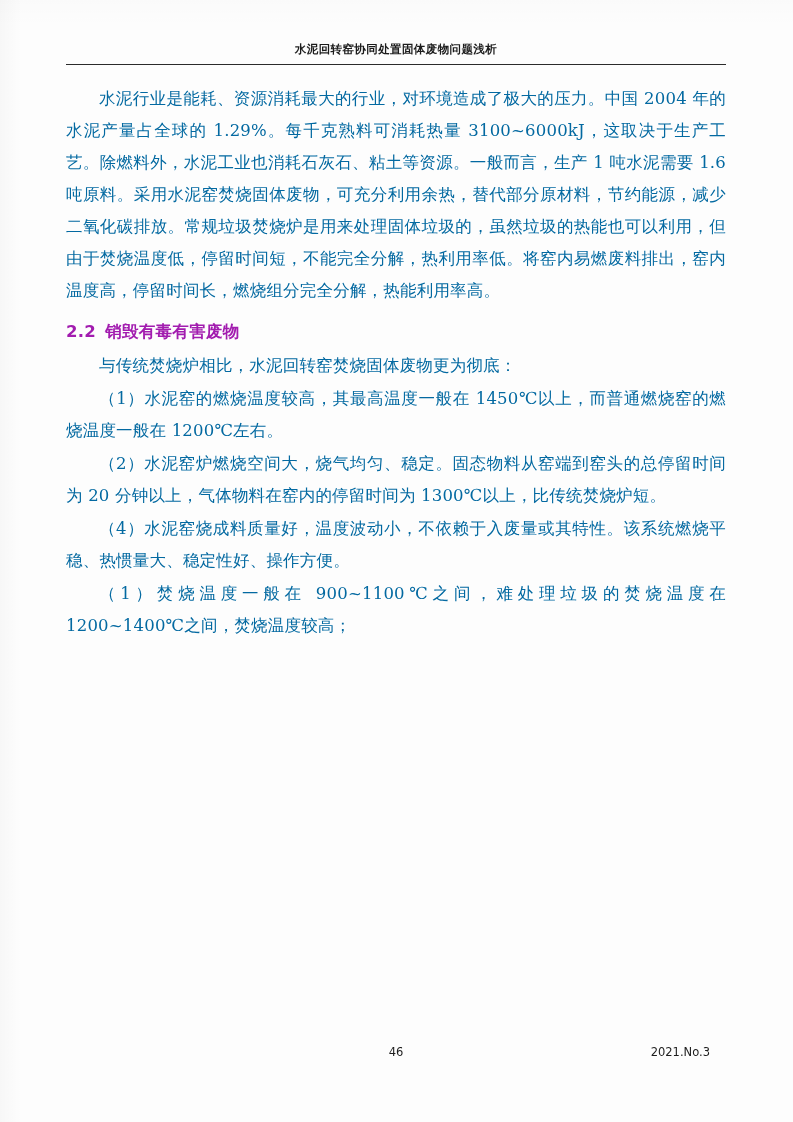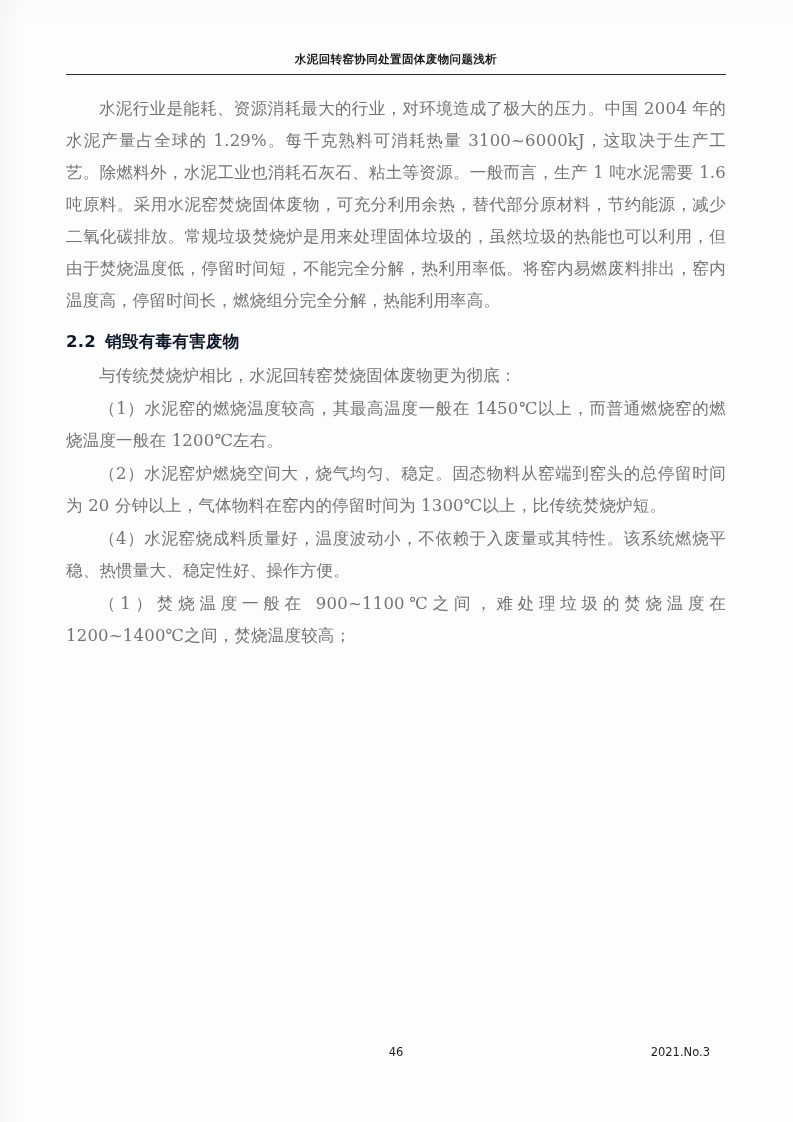"水泥回转窑协同处置固体废物问题浅析" .content { top: 52px -> 42px }
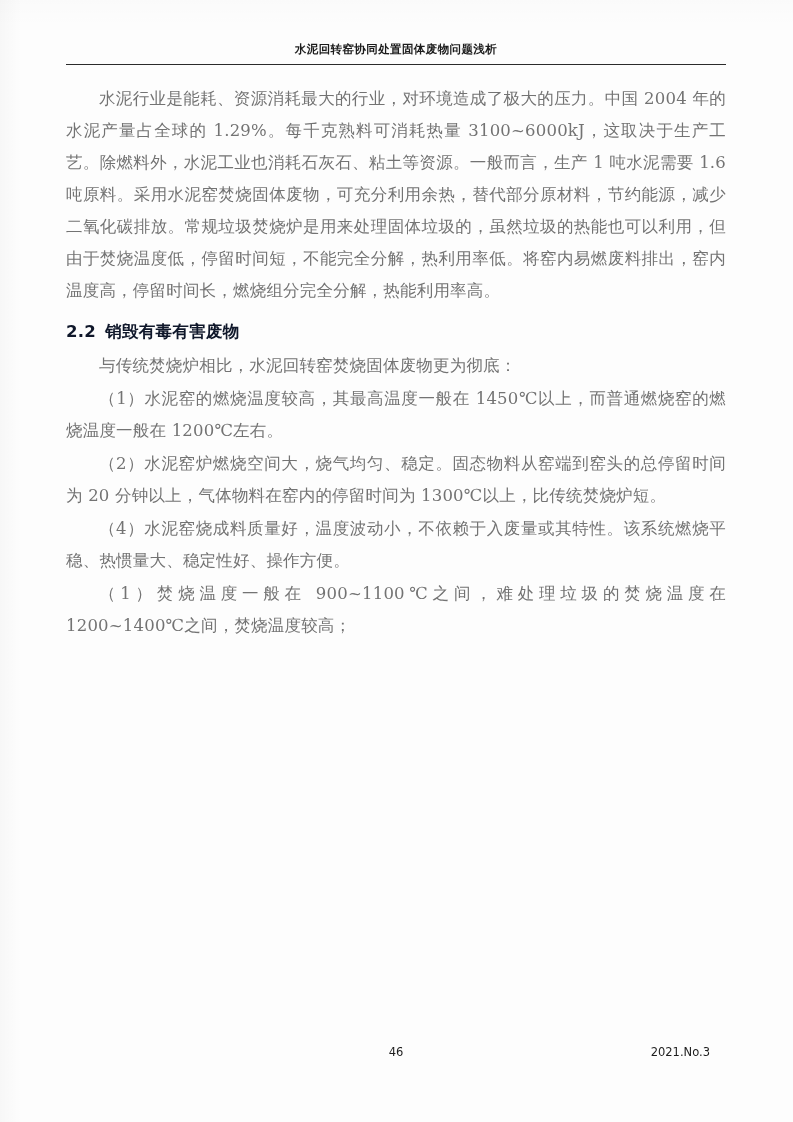"水泥行业是能耗、资源消耗最大的行业，对环境造成了极大的压力。中国 2004" p.body-text { color: #737373 -> #0369a1 }
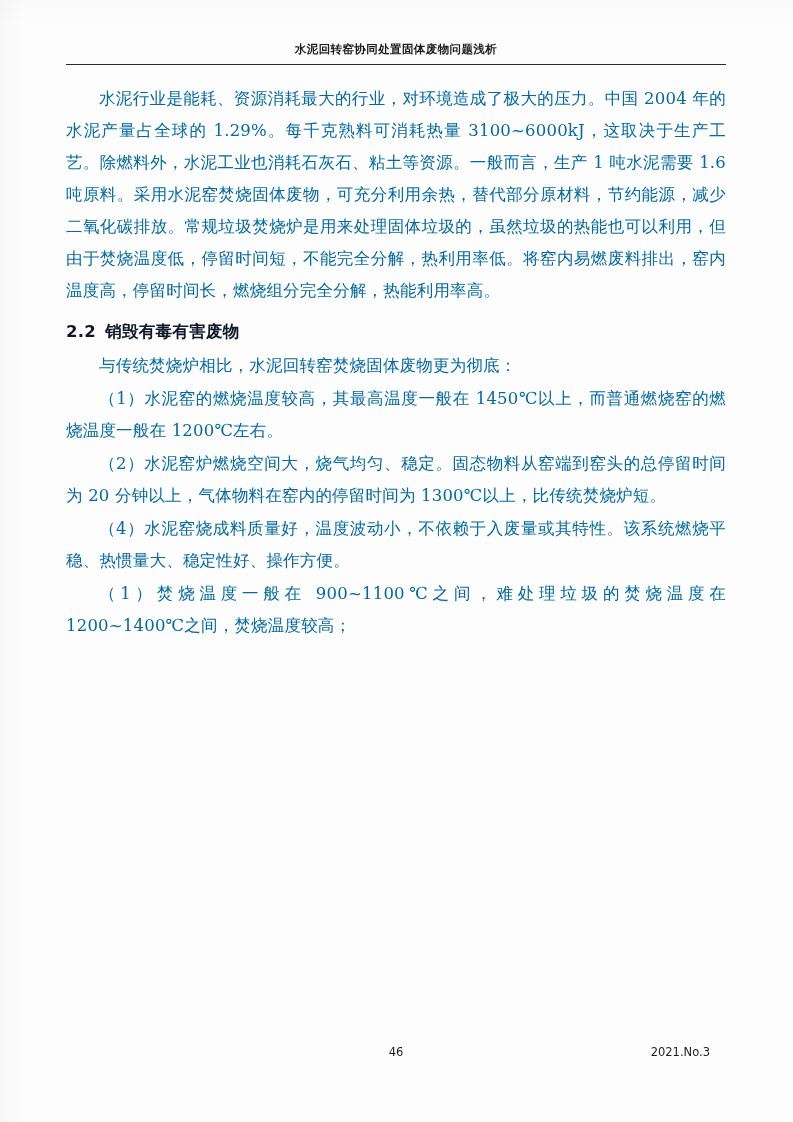"2.2 销毁有毒有害废物" h3.section-heading { color: #0f172a -> #a21caf }
